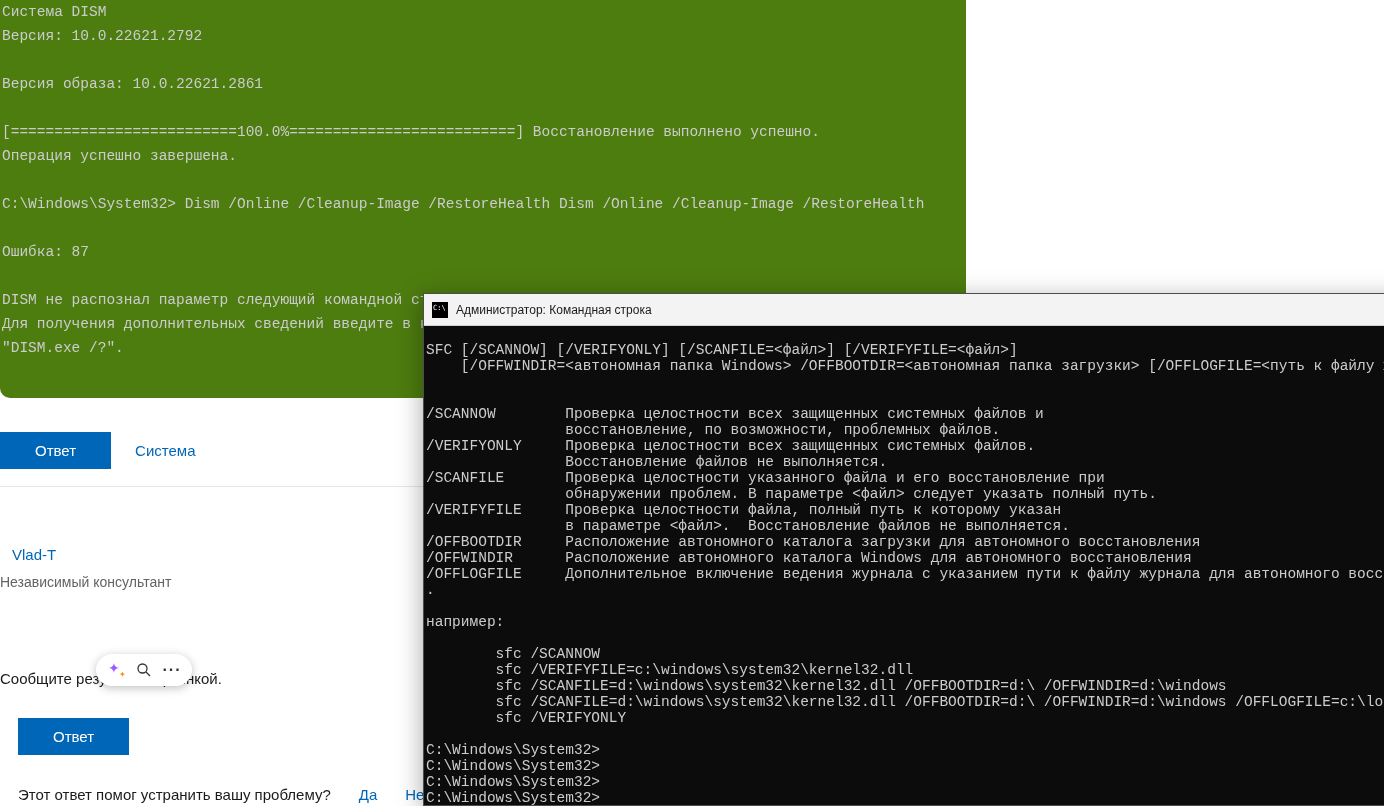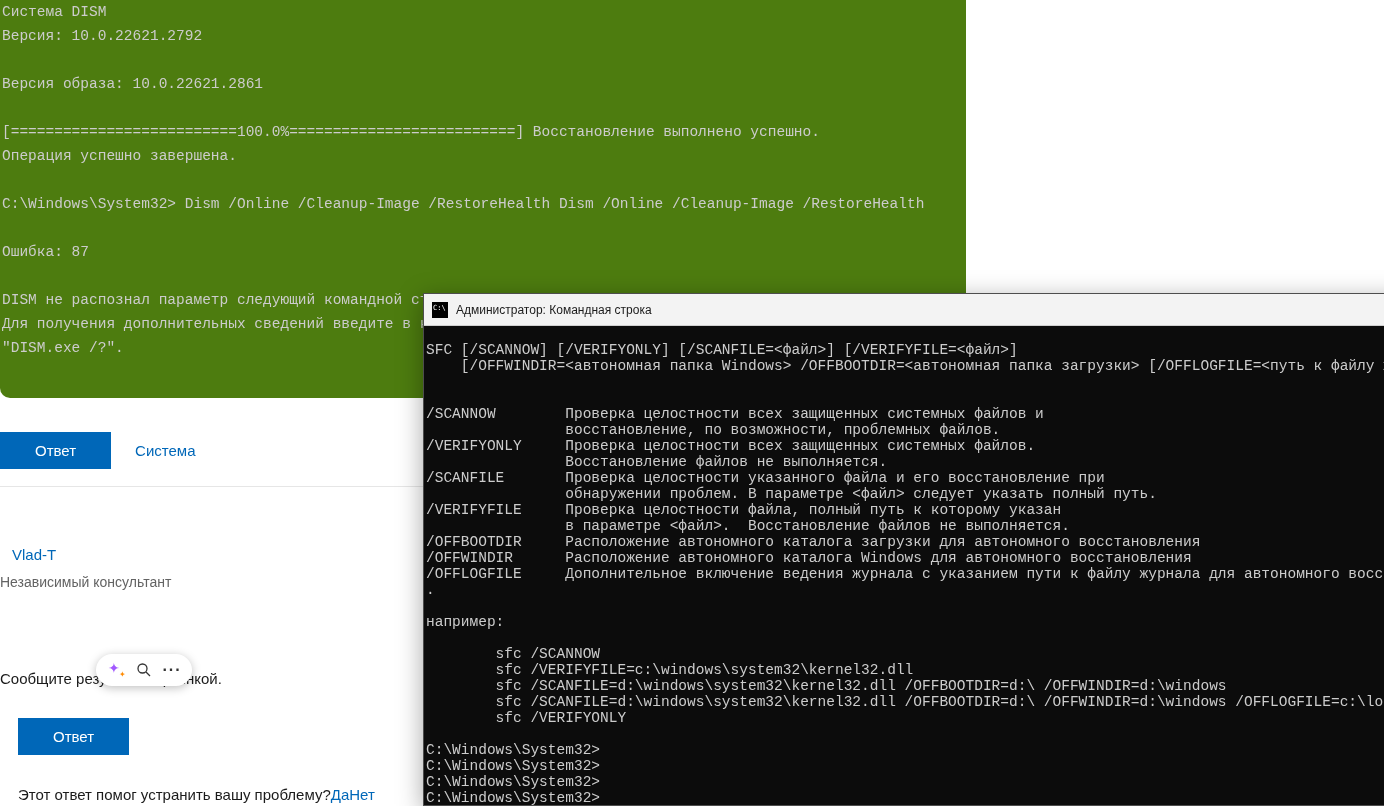"Этот ответ помог устранить вашу" .feedback-row { gap: none -> 28px }
